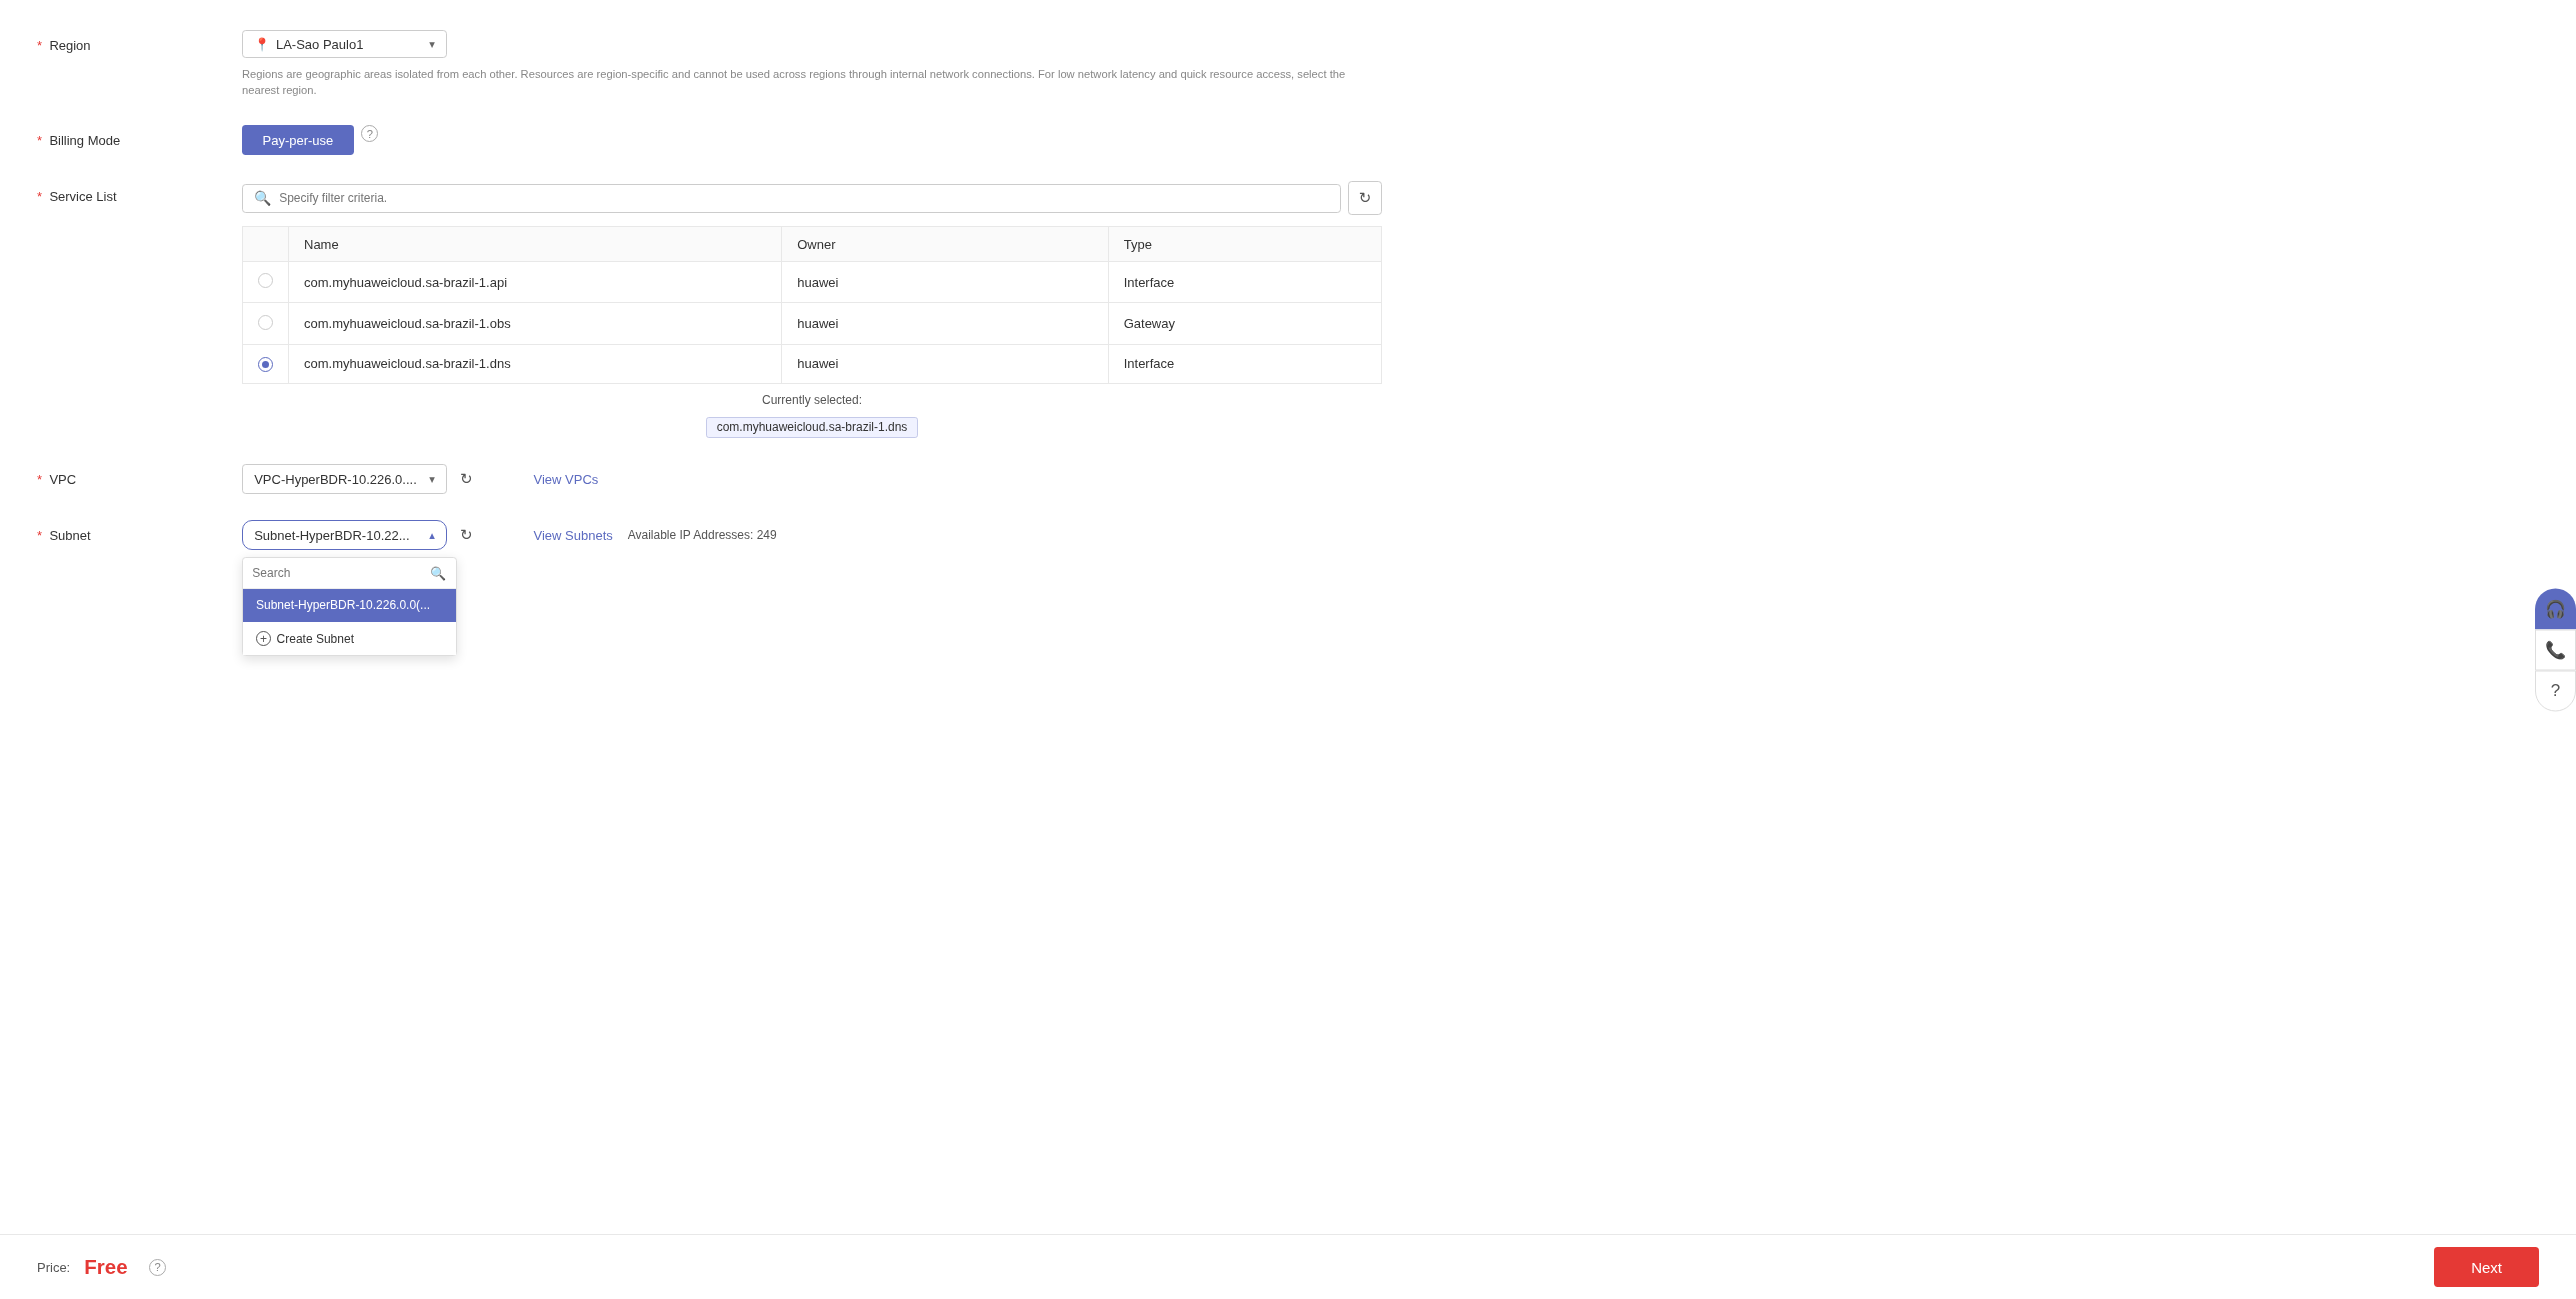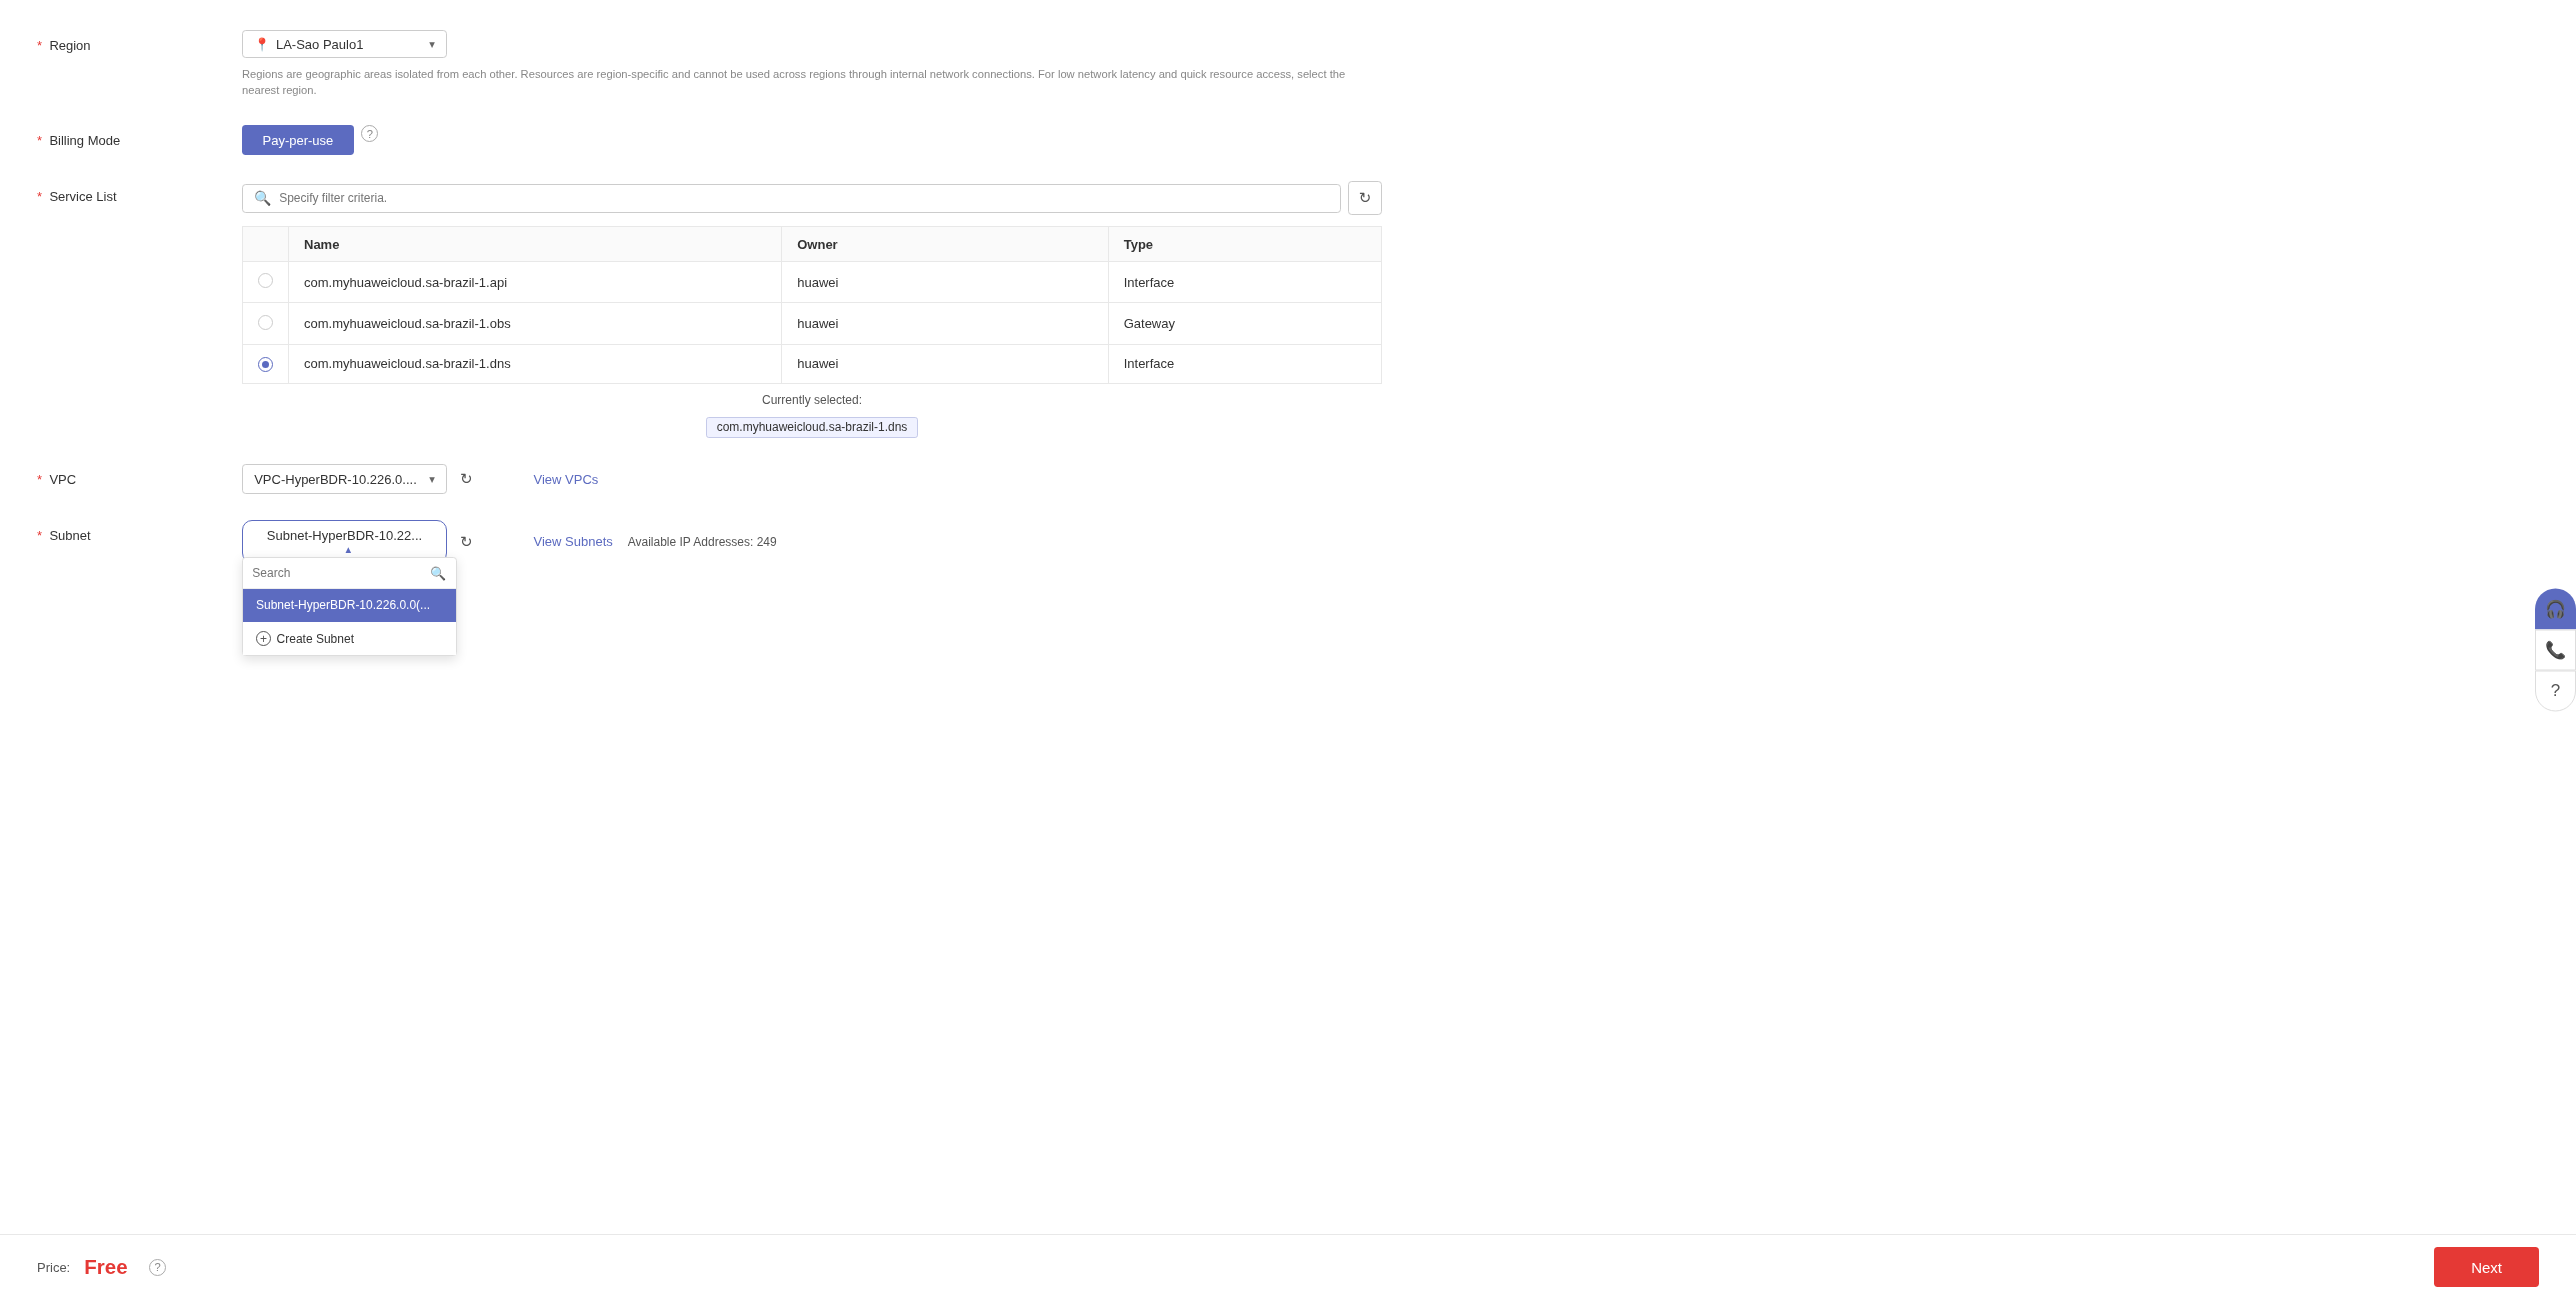"Name" .service-table th { font-weight: 700 -> 400 }
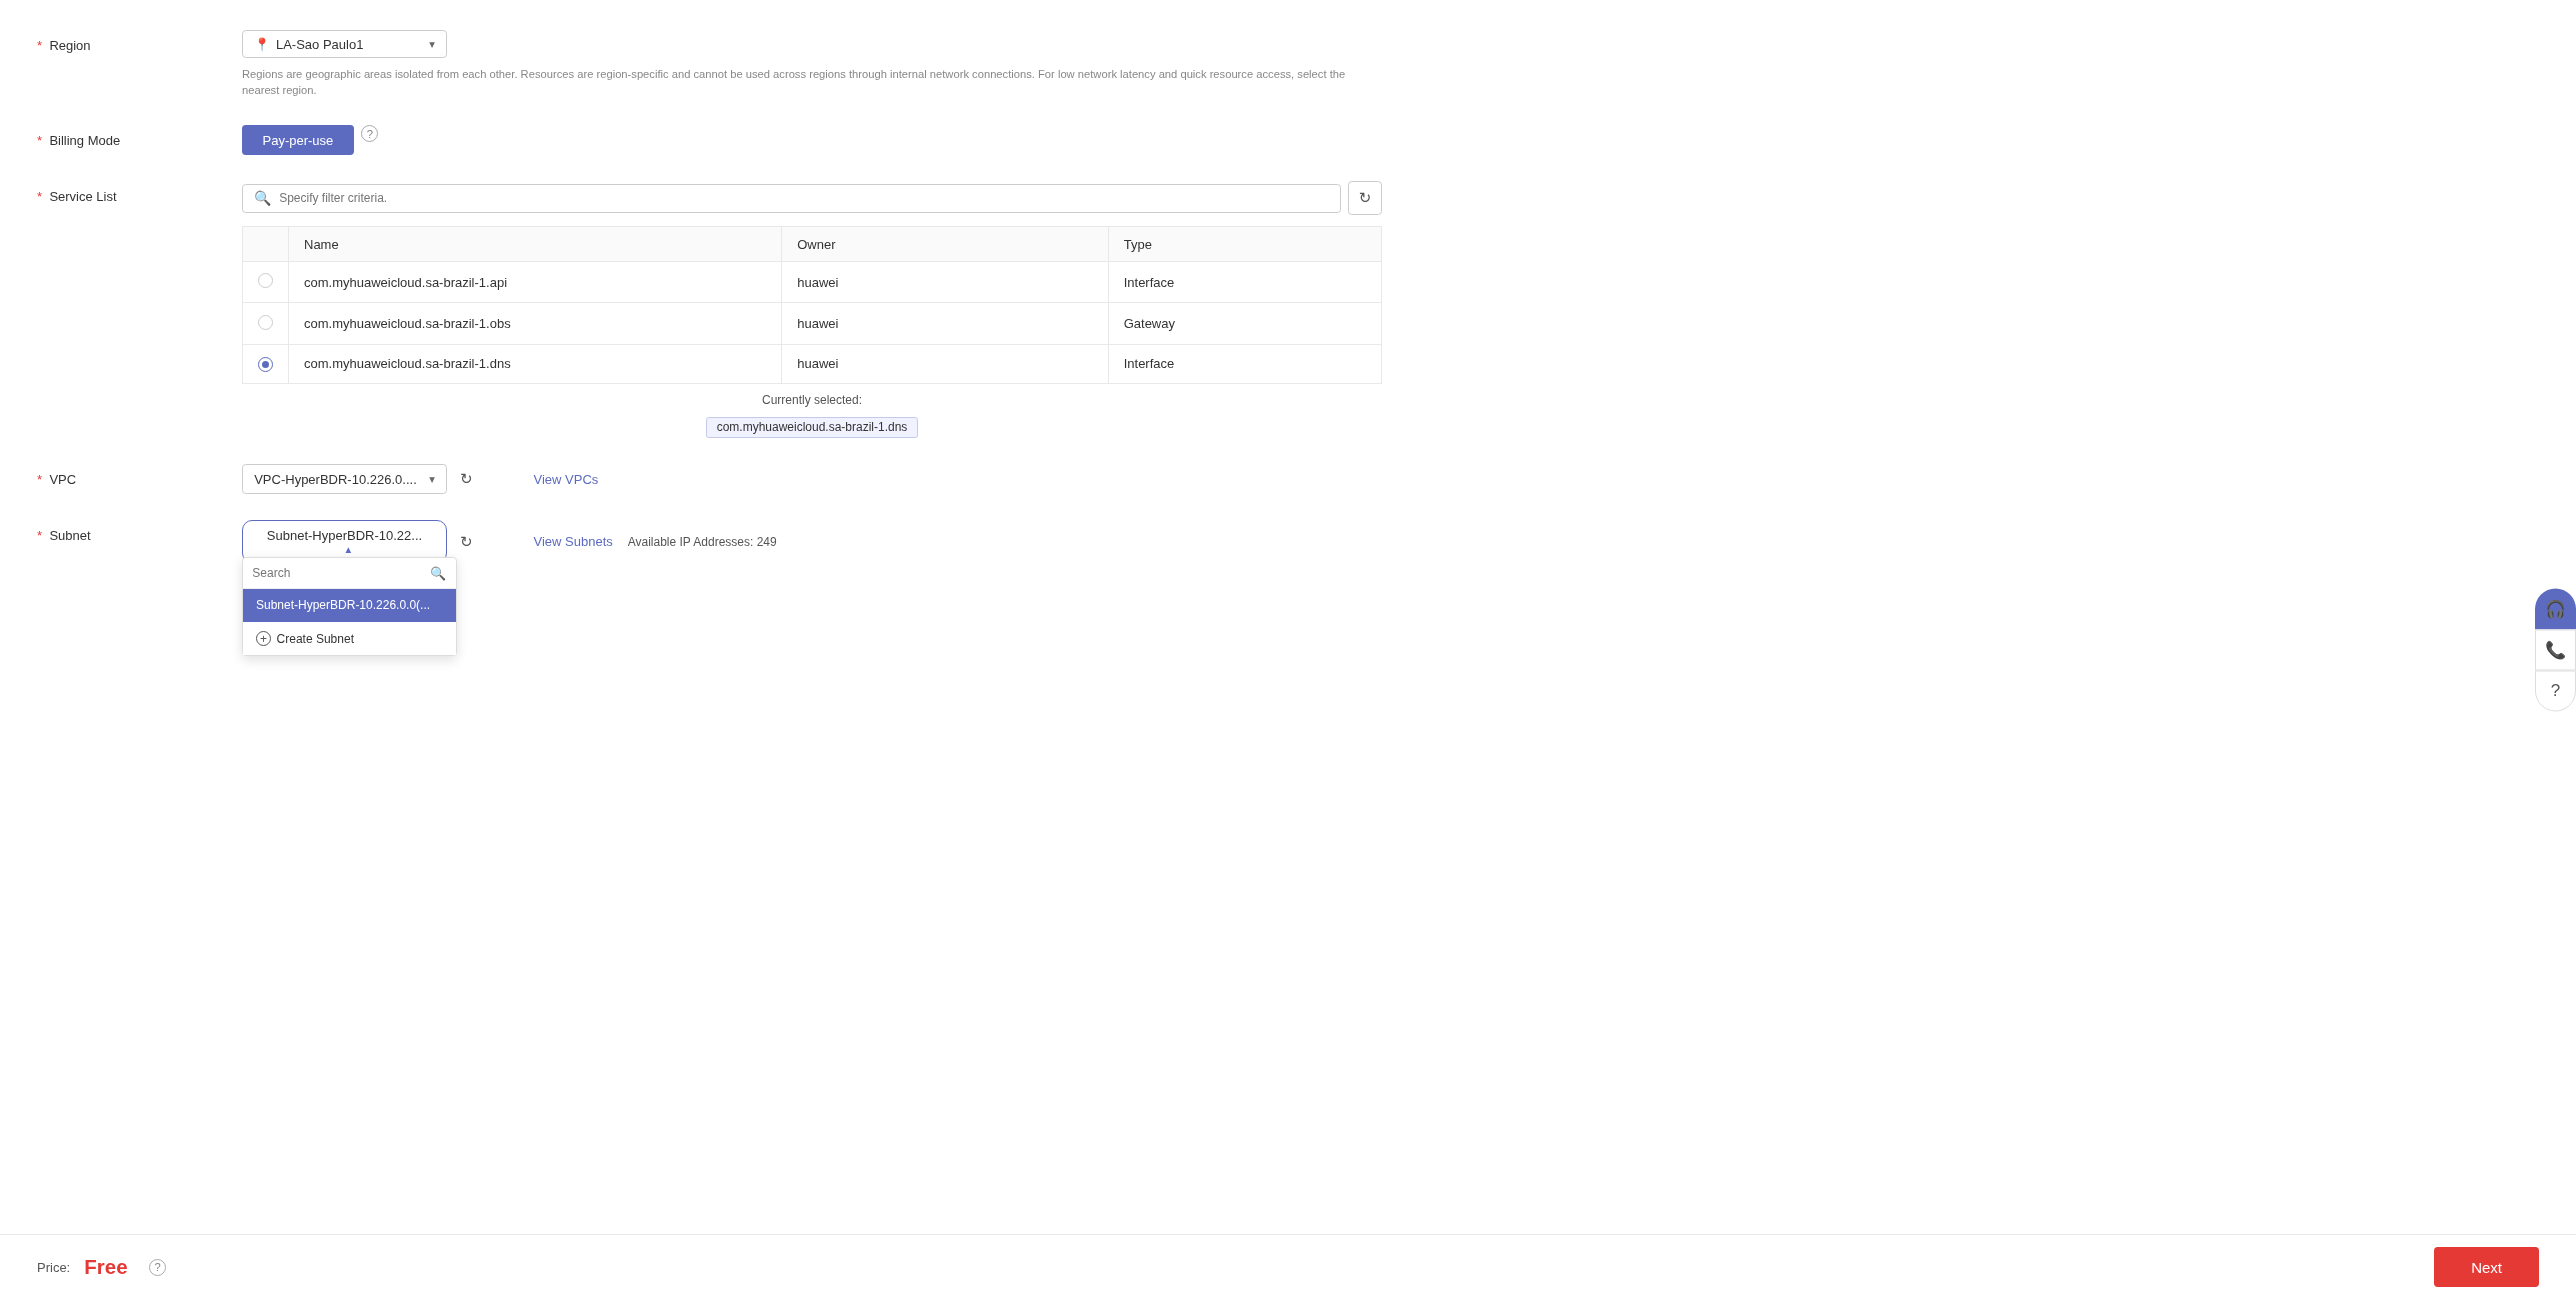"Subnet-HyperBDR-10.22..." .subnet-select { flex-direction: column -> none }
